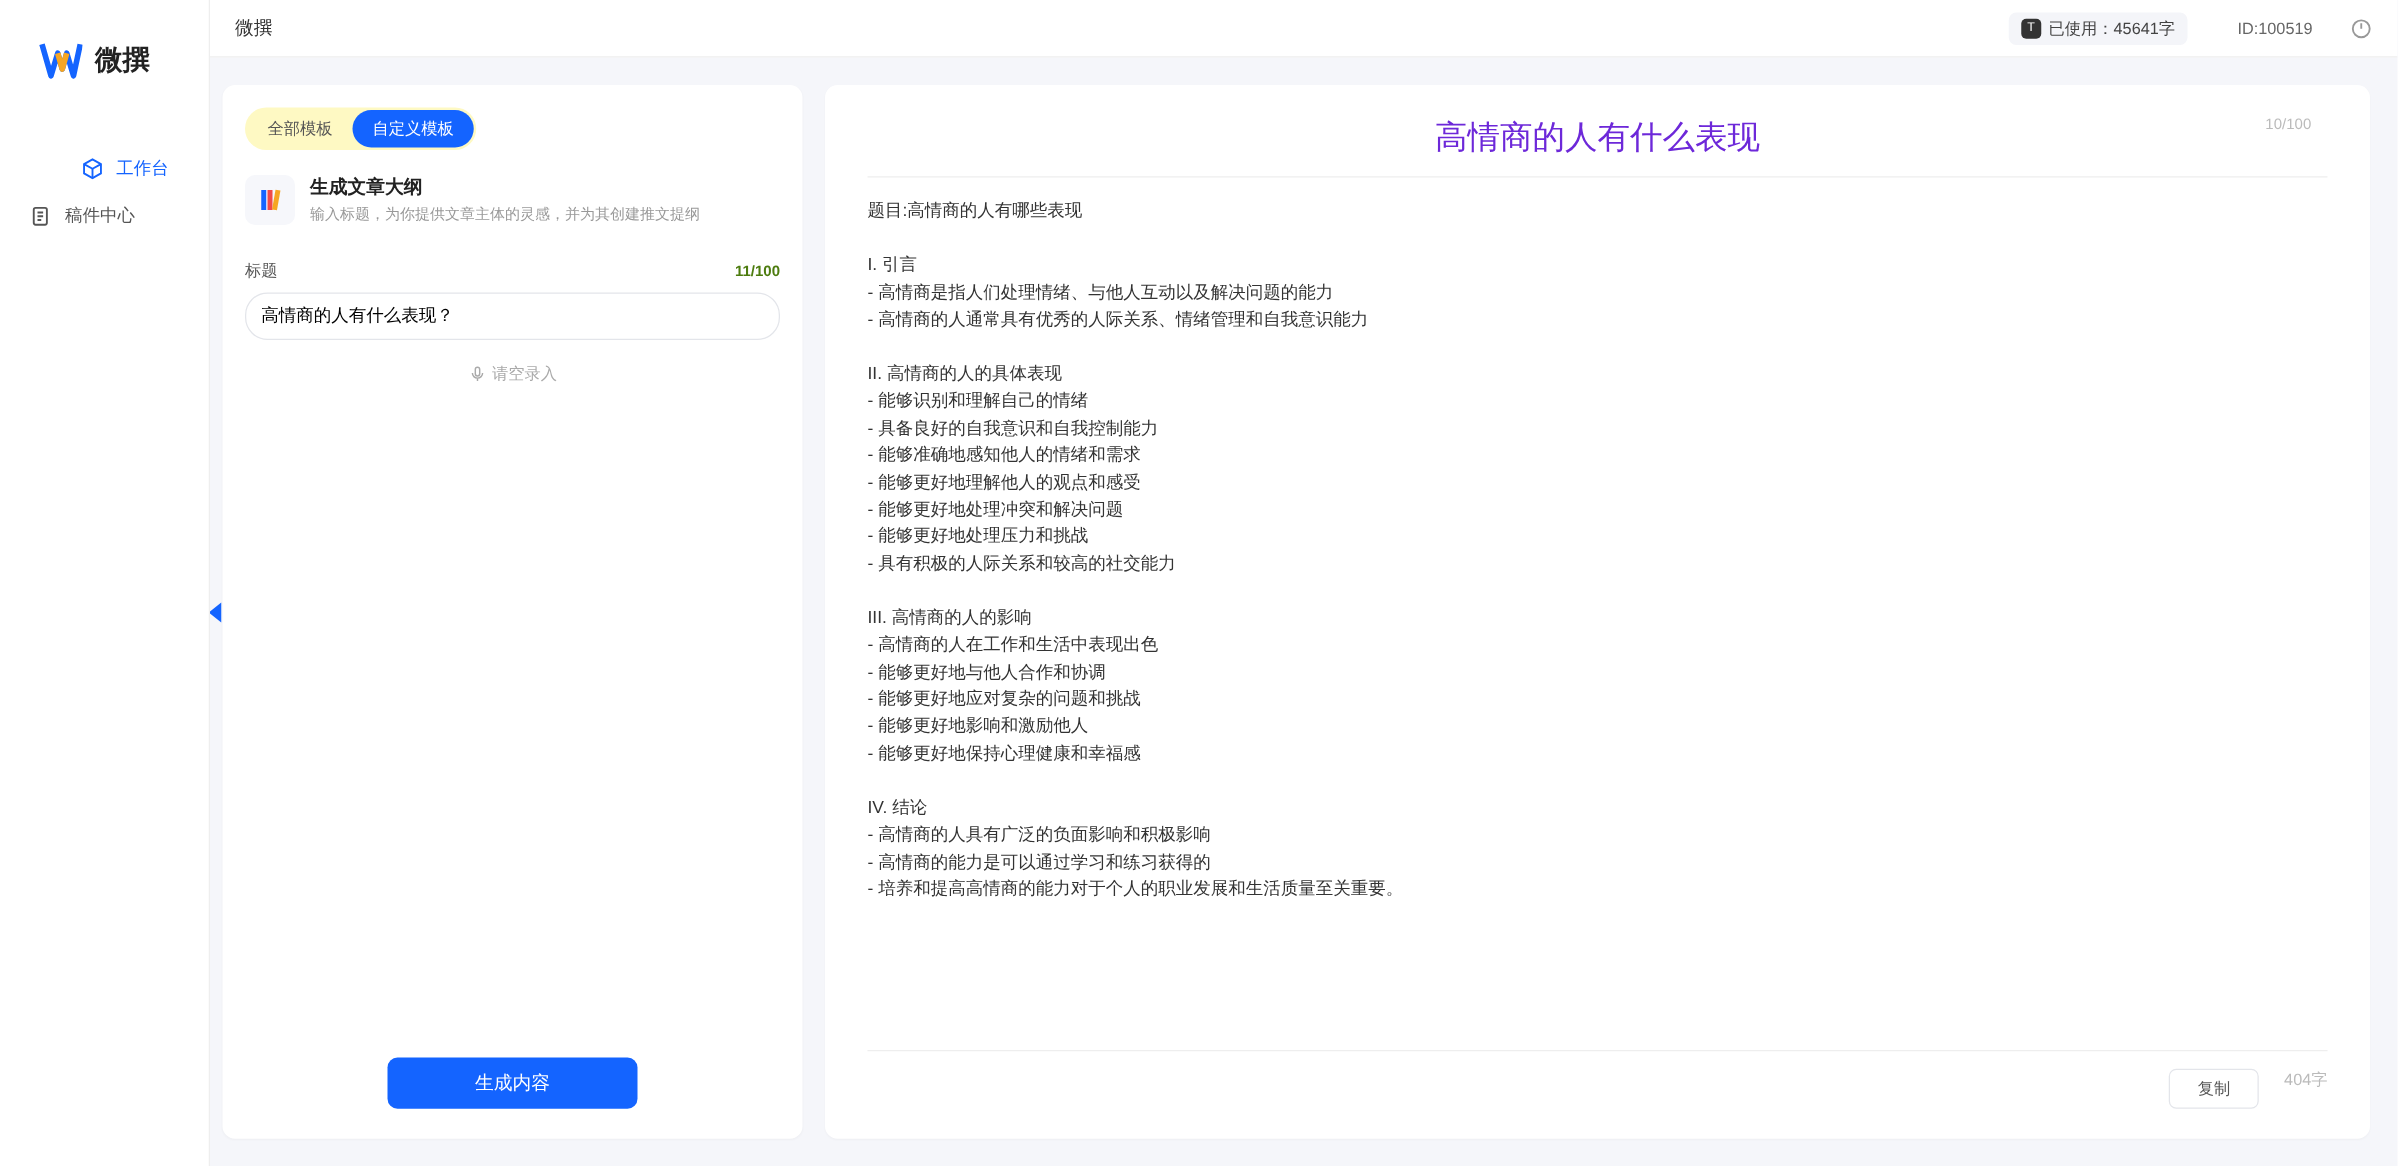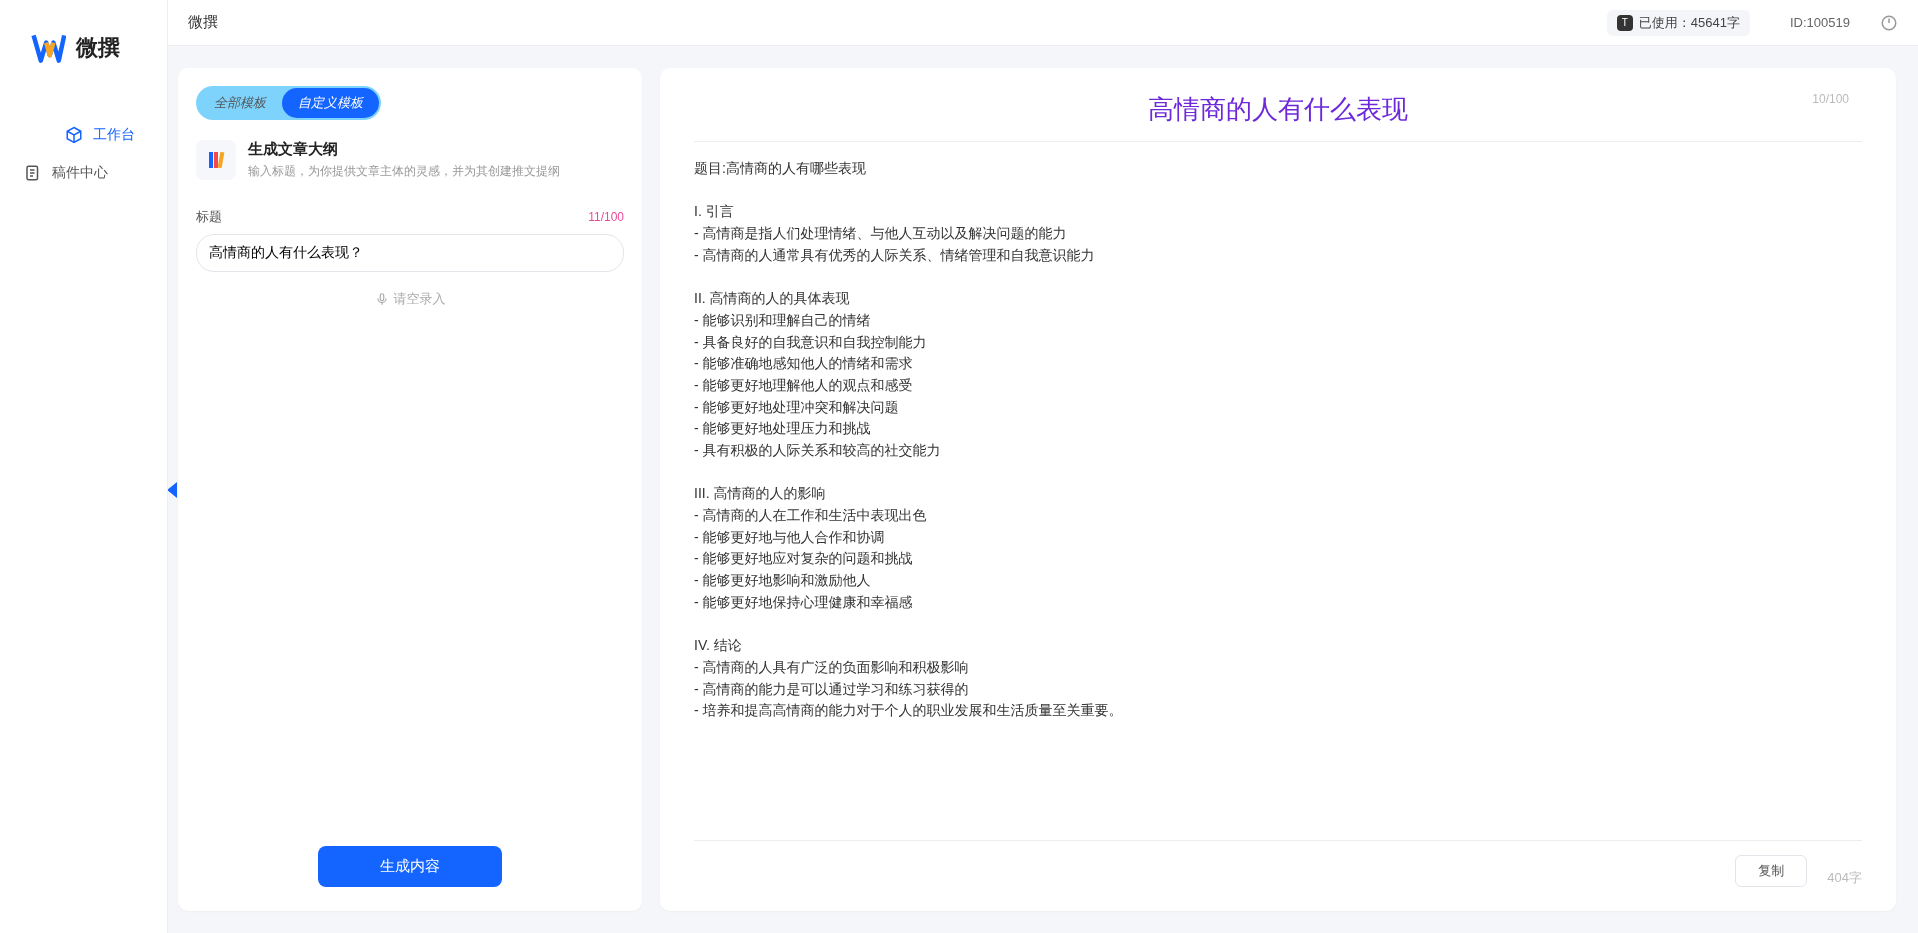"全部模板" .pill-tabs { background: #7dd3fc -> #fef9c3; font-style: italic -> none }
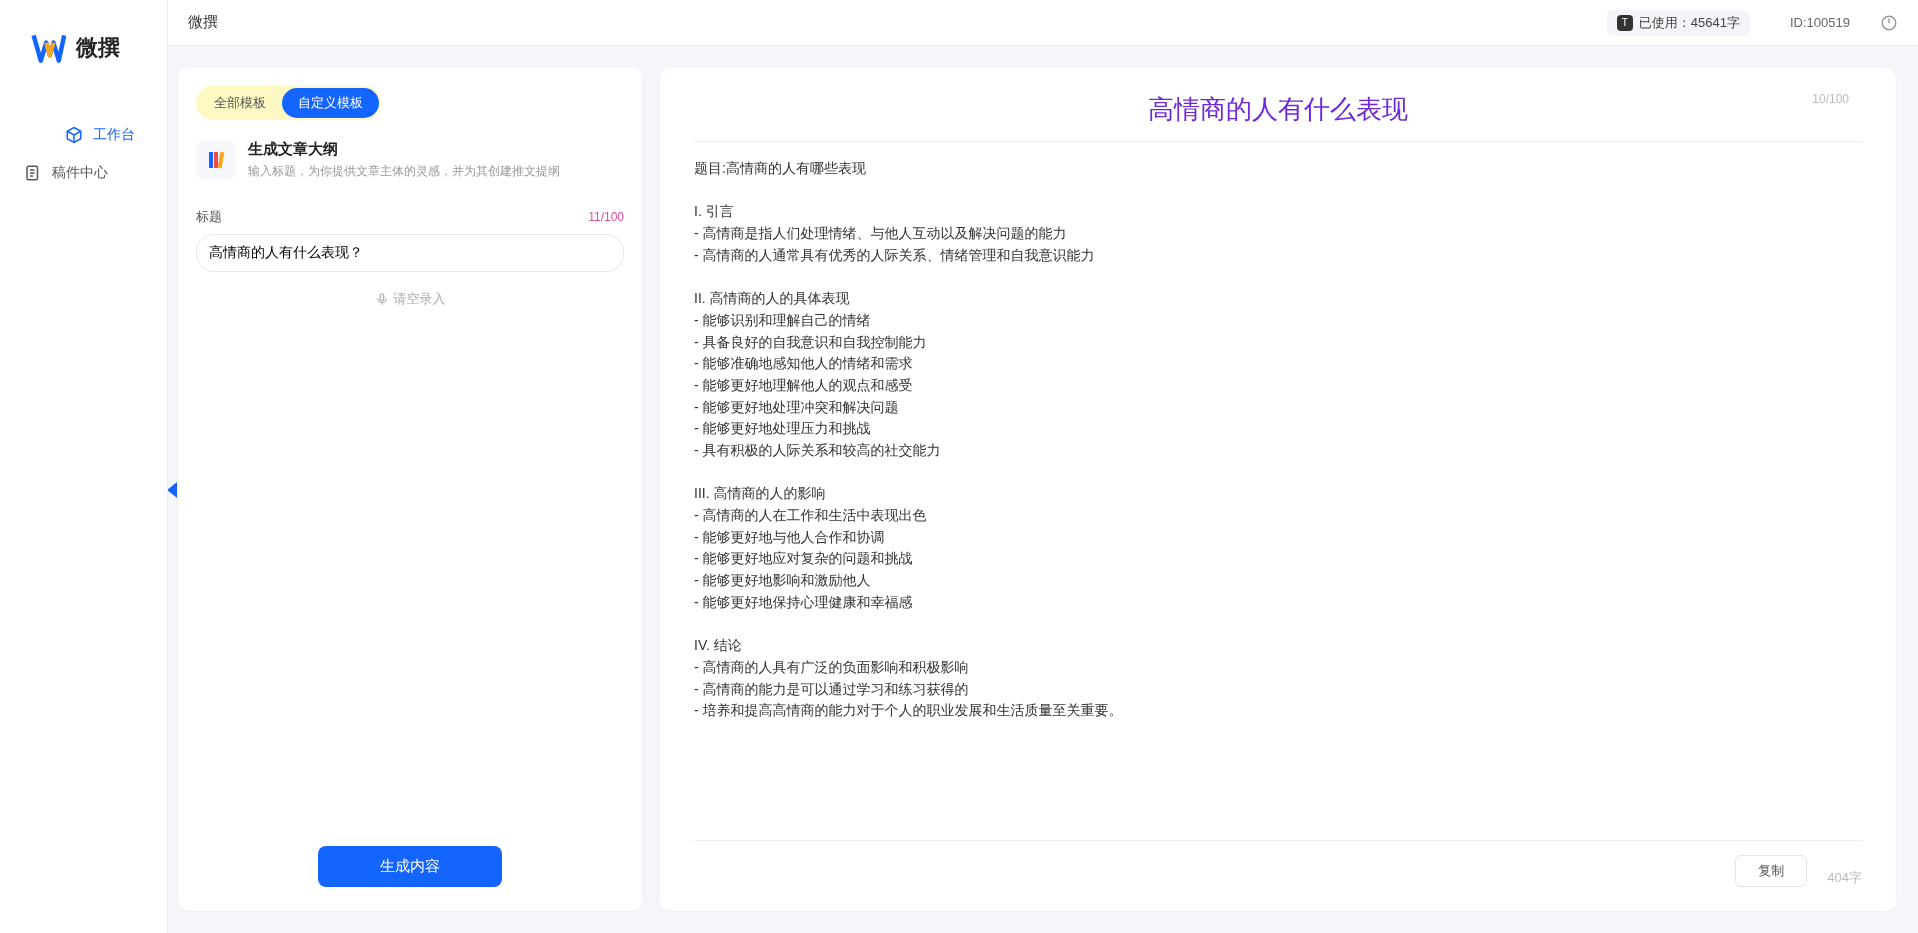"11/100" .char-counter { color: #ec4899 -> #4d7c0f; font-weight: none -> bold }
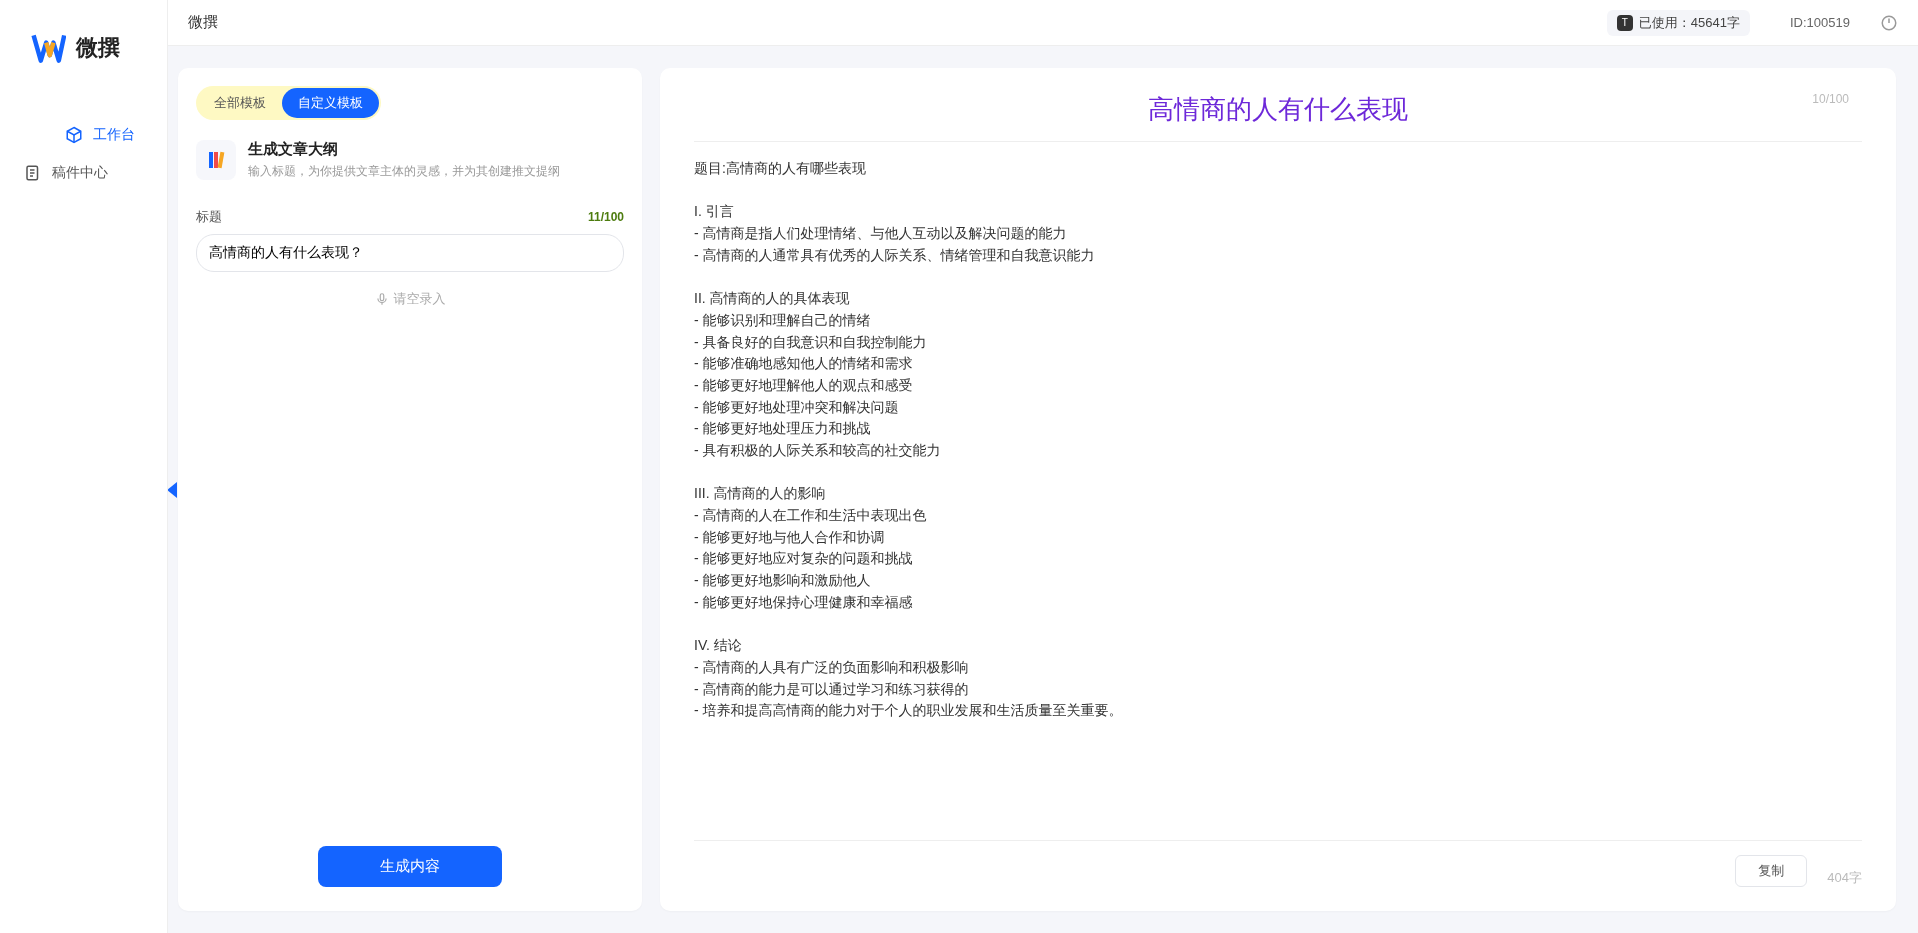"生成内容" .gen-btn { width: 184px -> 200px }
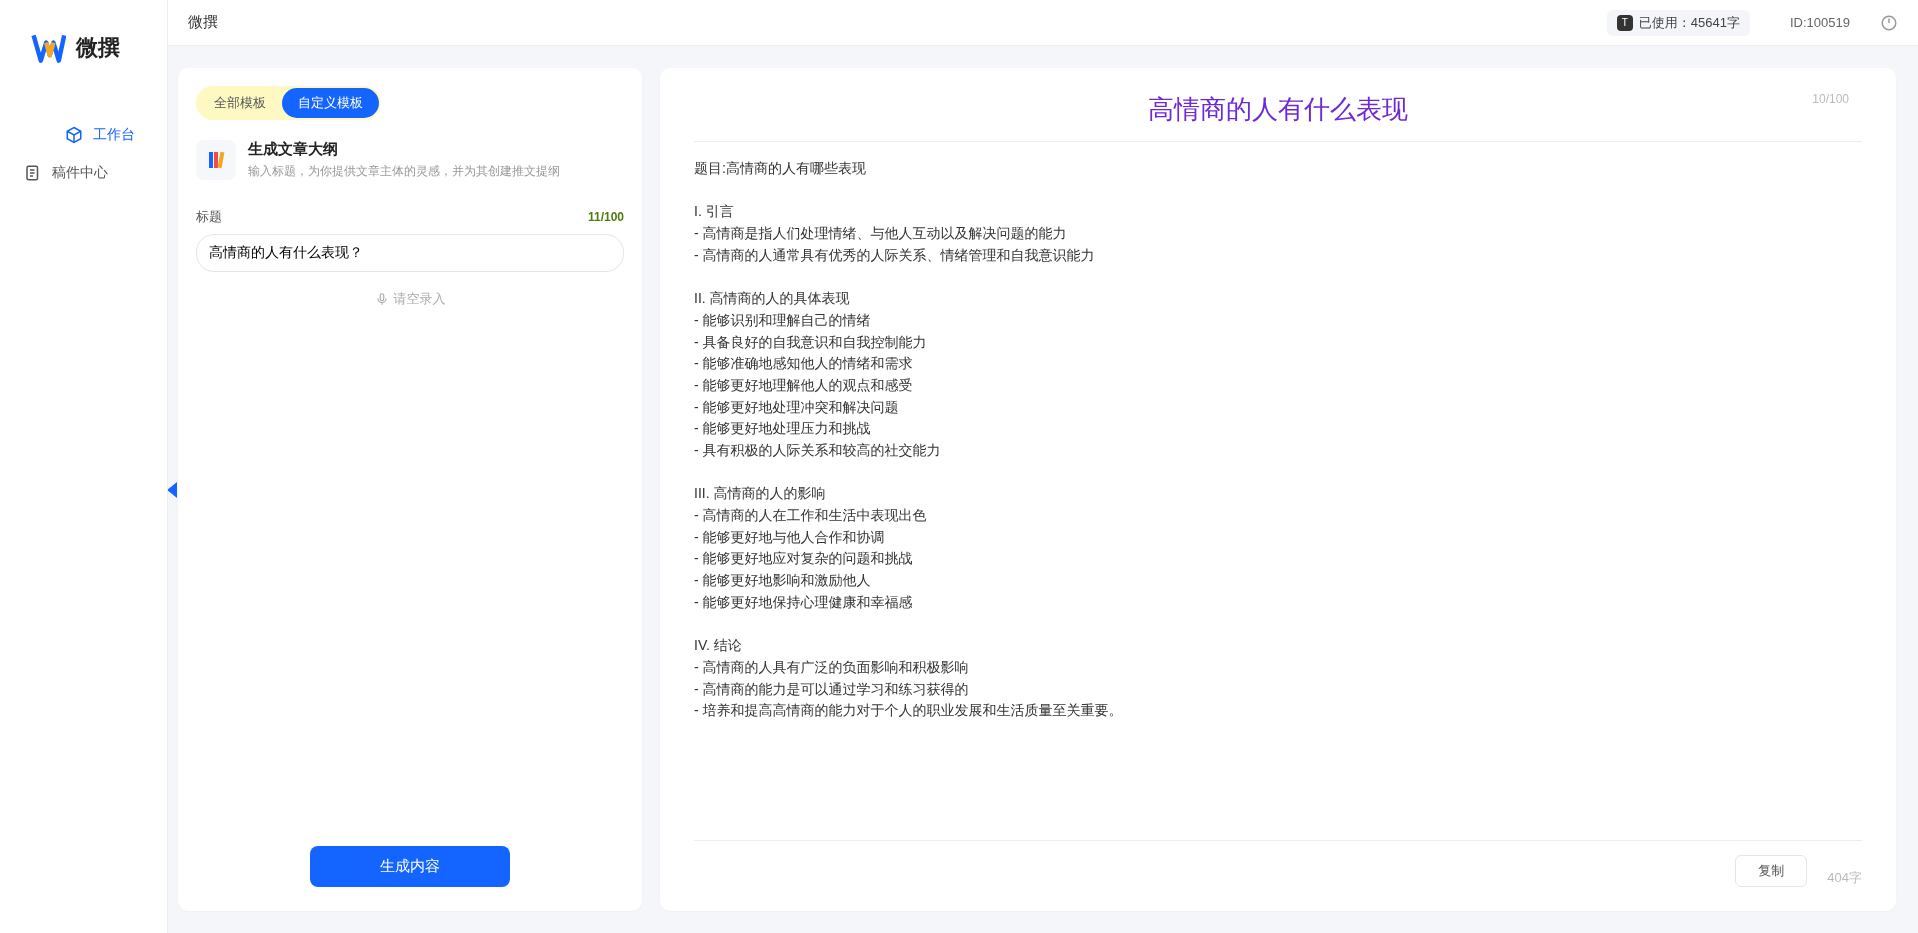"复制" .doc-footer { align-items: flex-end -> flex-start }
